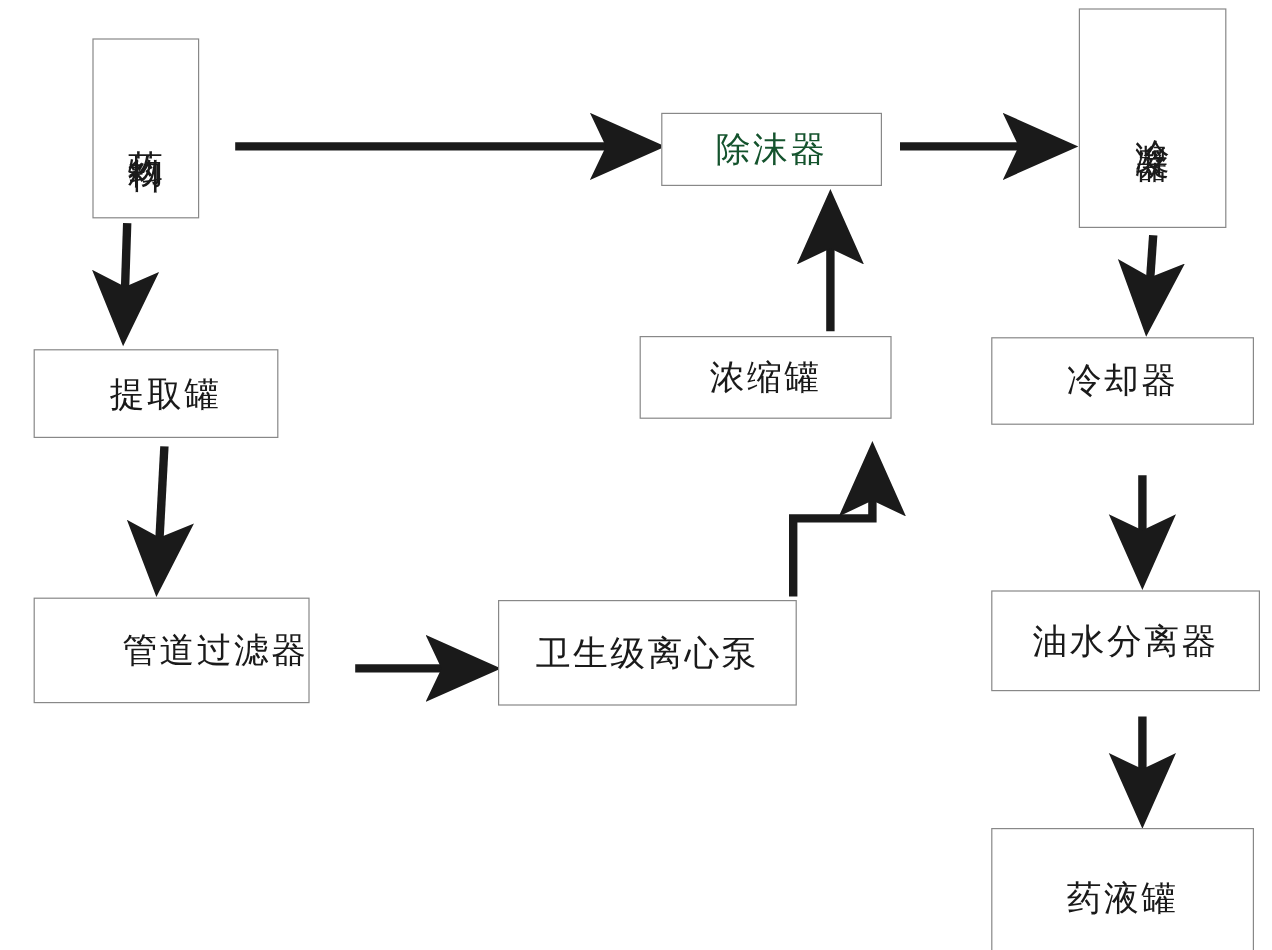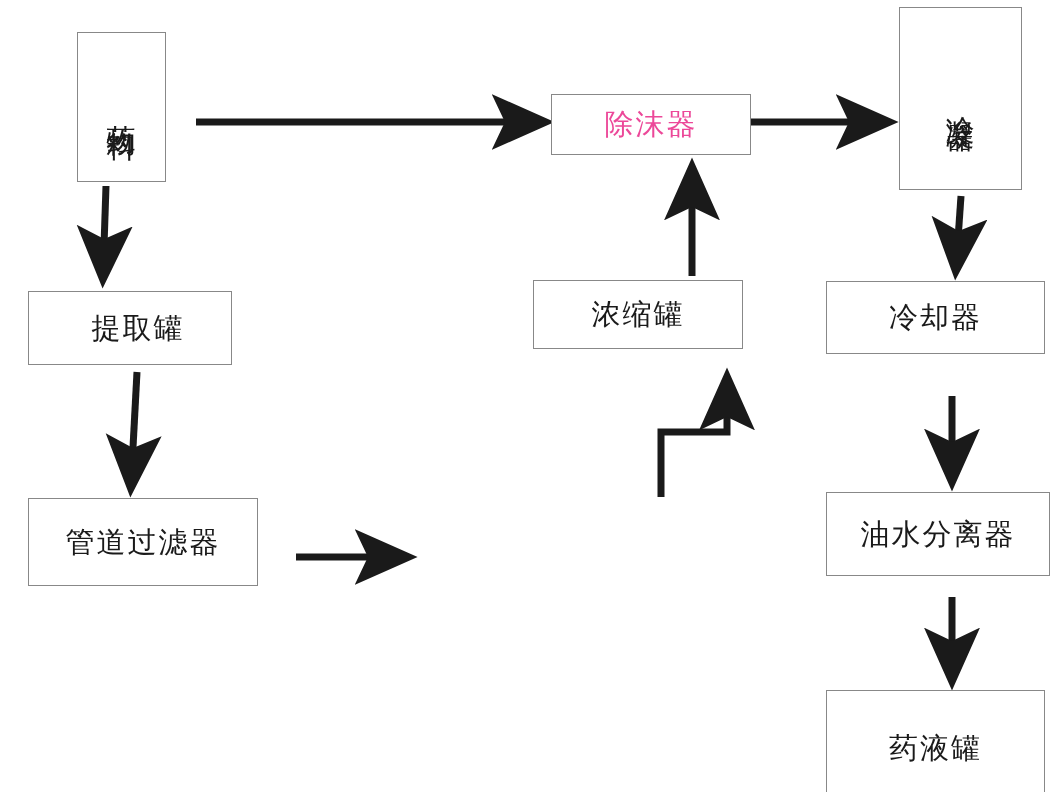"除沫器" div.node { color: #ec4899 -> #14532d; width: 200px -> 184px }
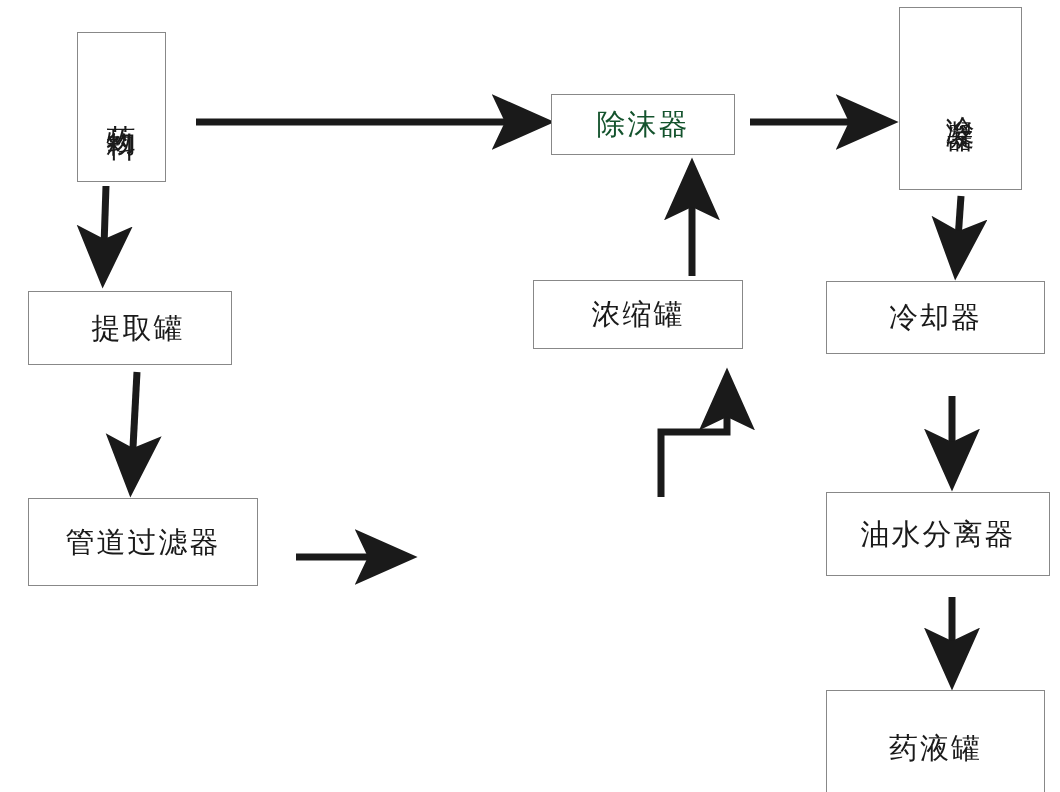"管道过滤器" div.node { justify-content: none -> flex-end }
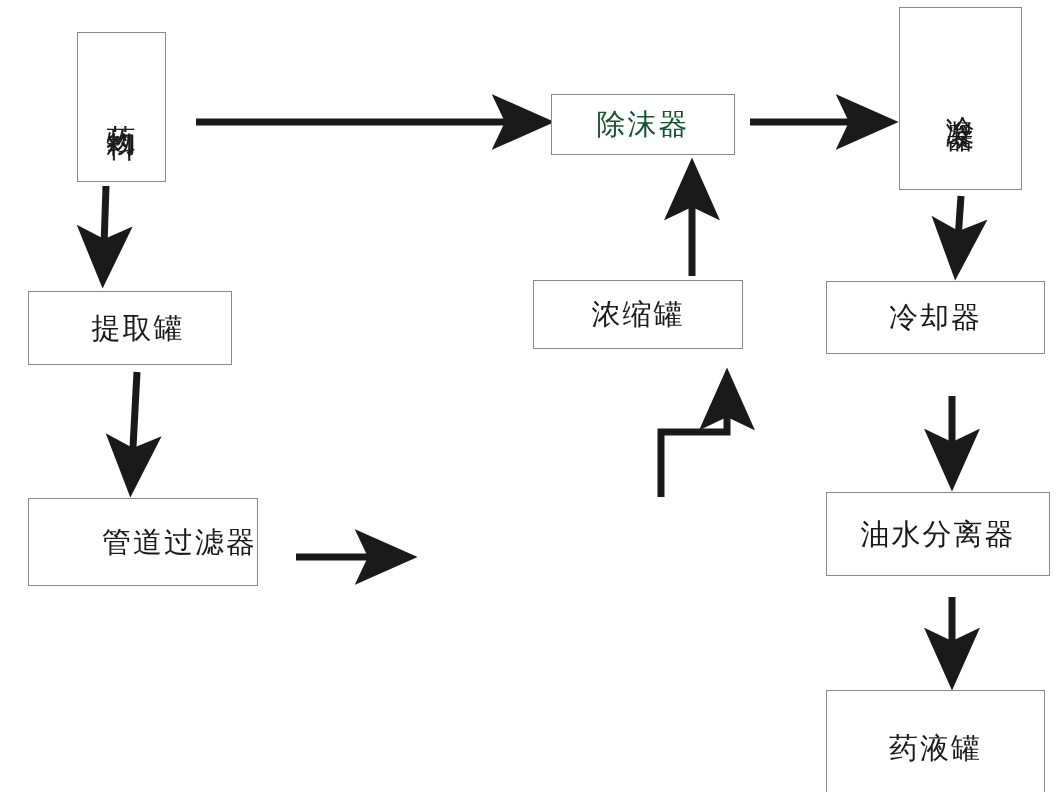"卫生级离心泵" div.node { html: none -> <div> <span>卫生级离心泵</span> </div> }
